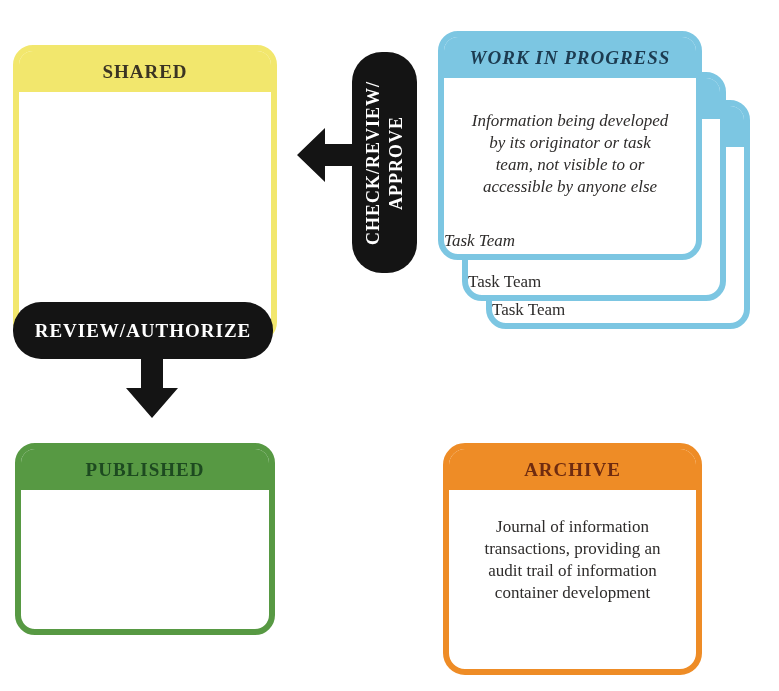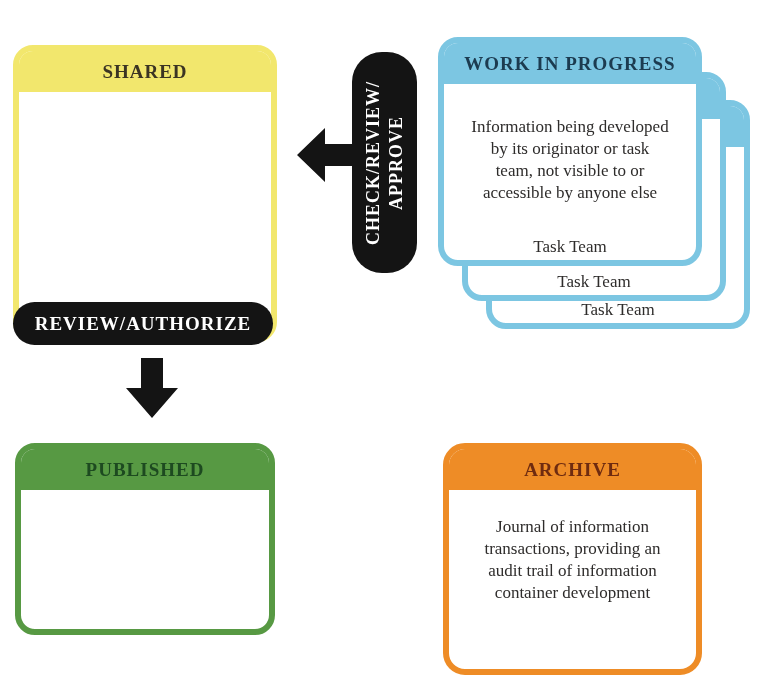"WORK IN PROGRESS" .card-wip-1 { font-style: none -> italic; top: 37px -> 31px }
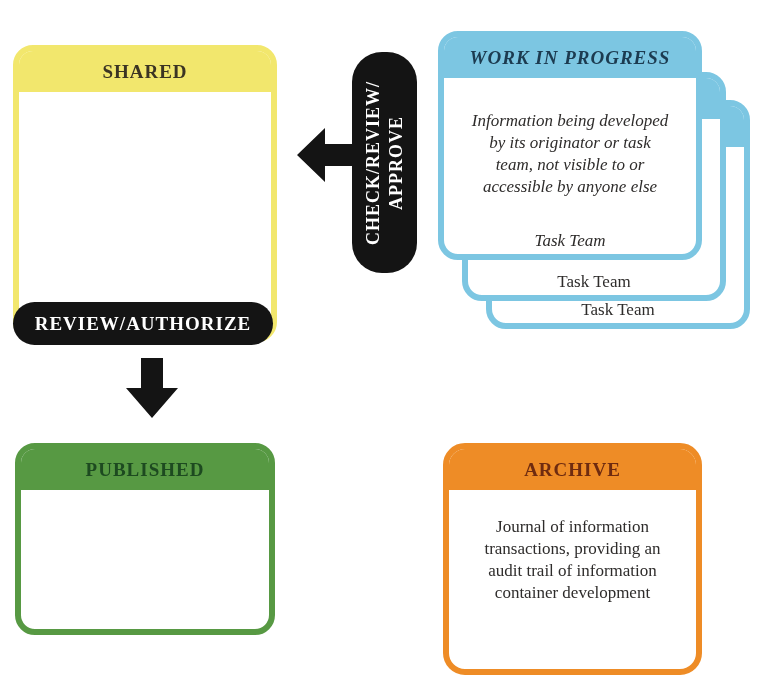"Task Team" .task-team { text-align: center -> none }
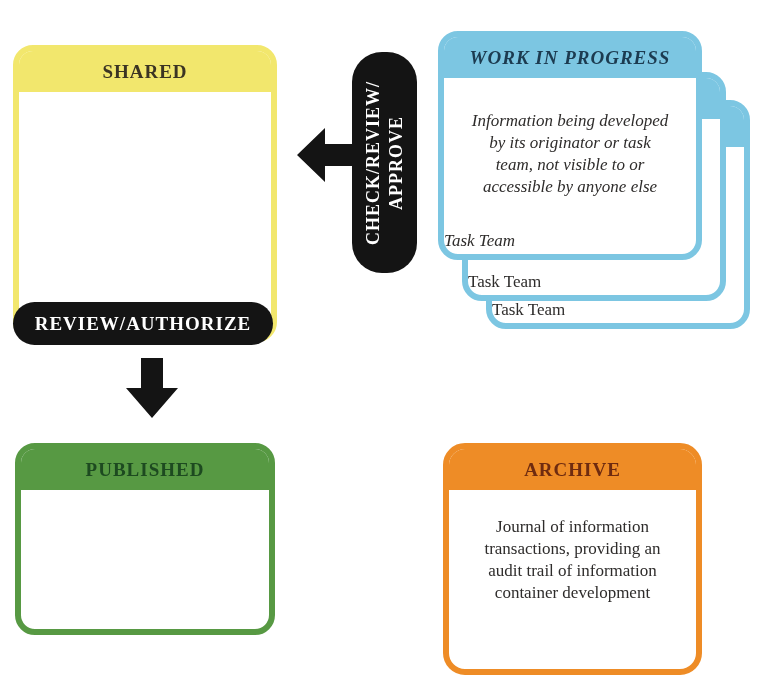"REVIEW/AUTHORIZE" .pill-review { height: 43px -> 57px }
